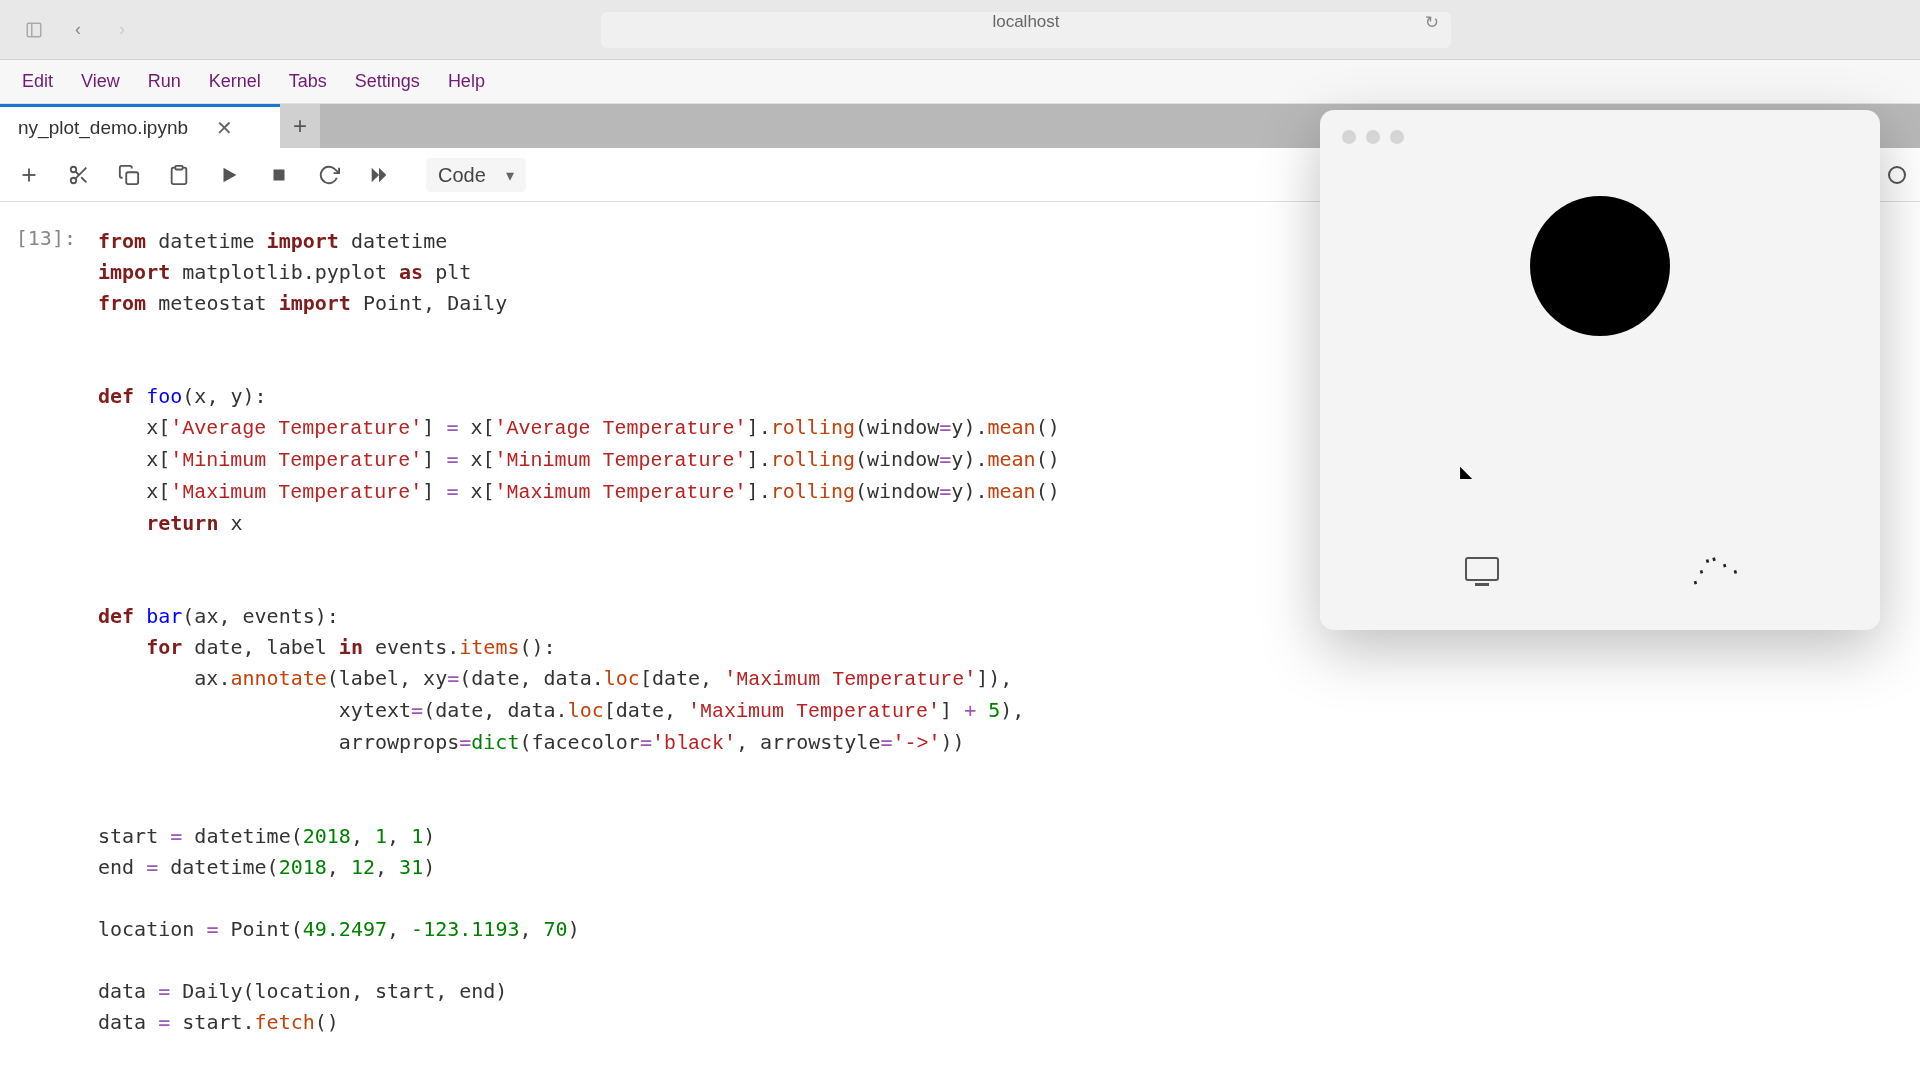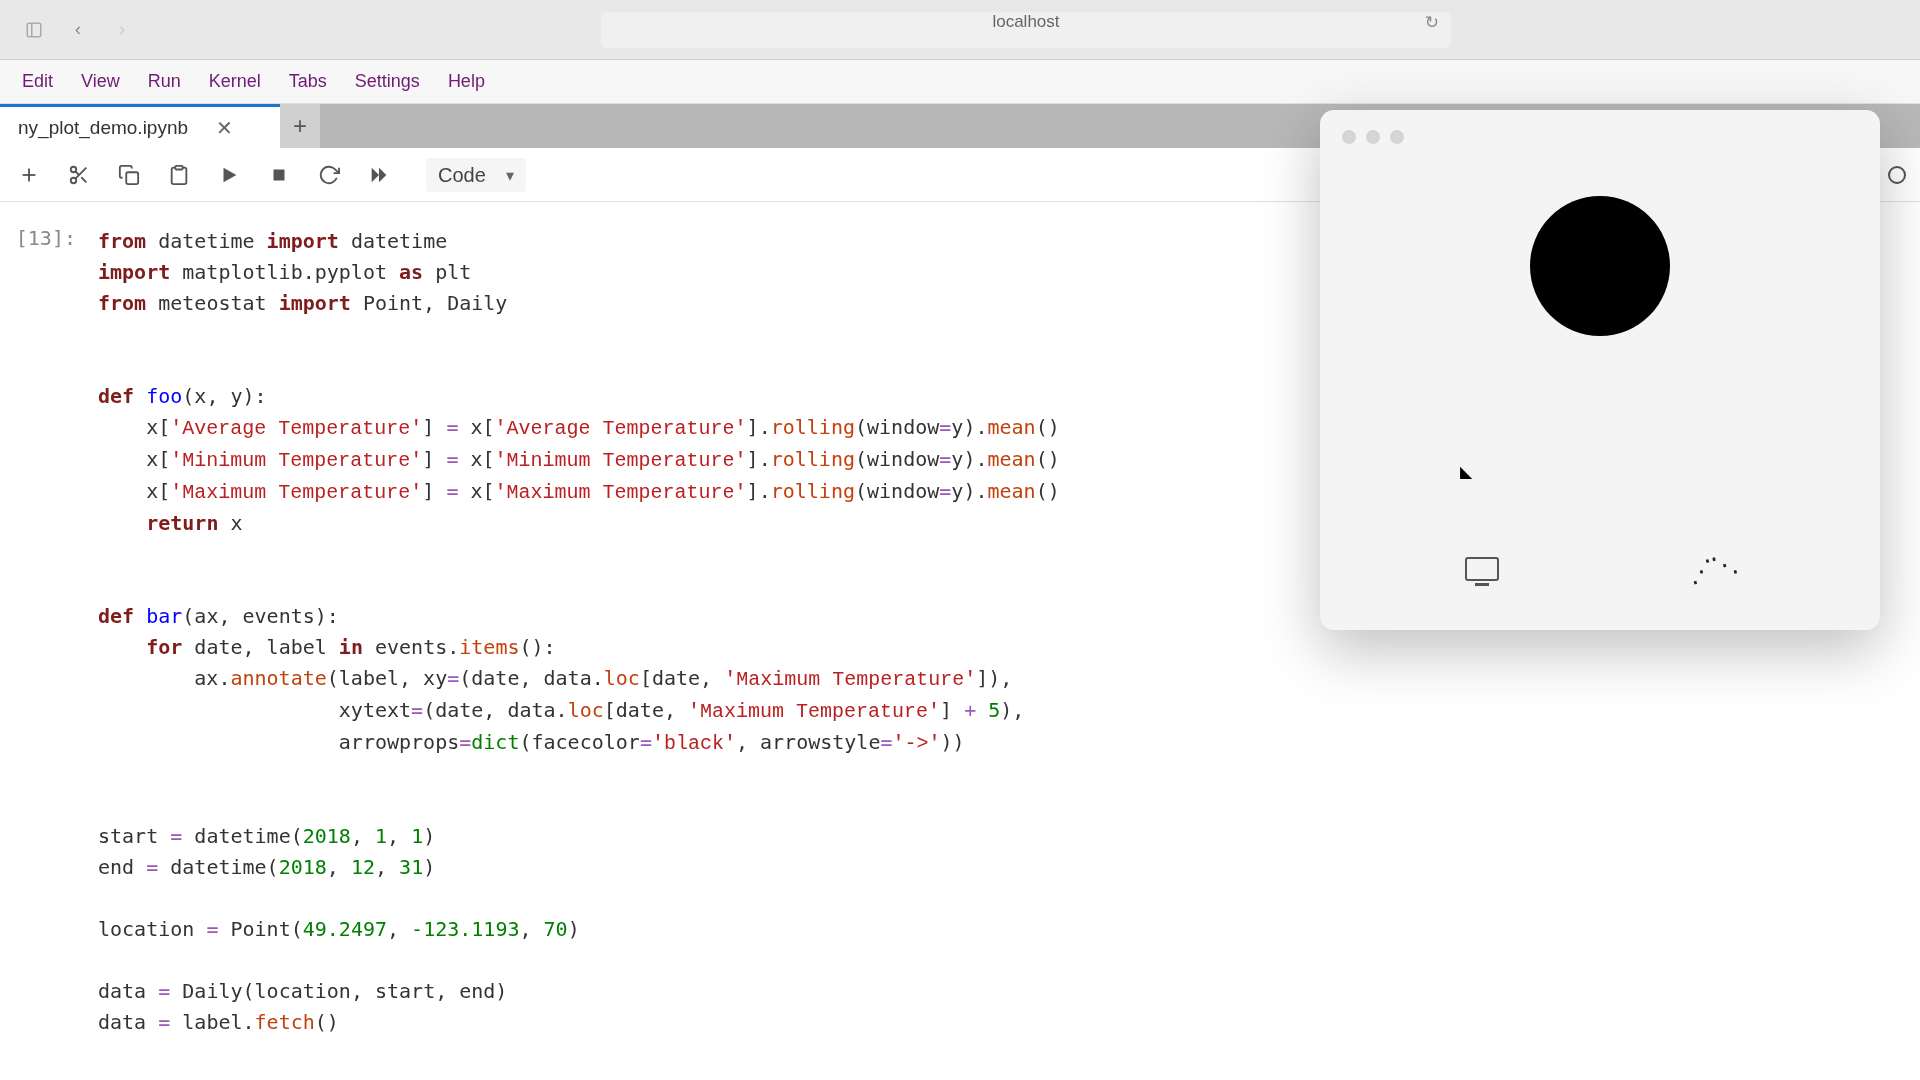"label." span { text: label -> start }
